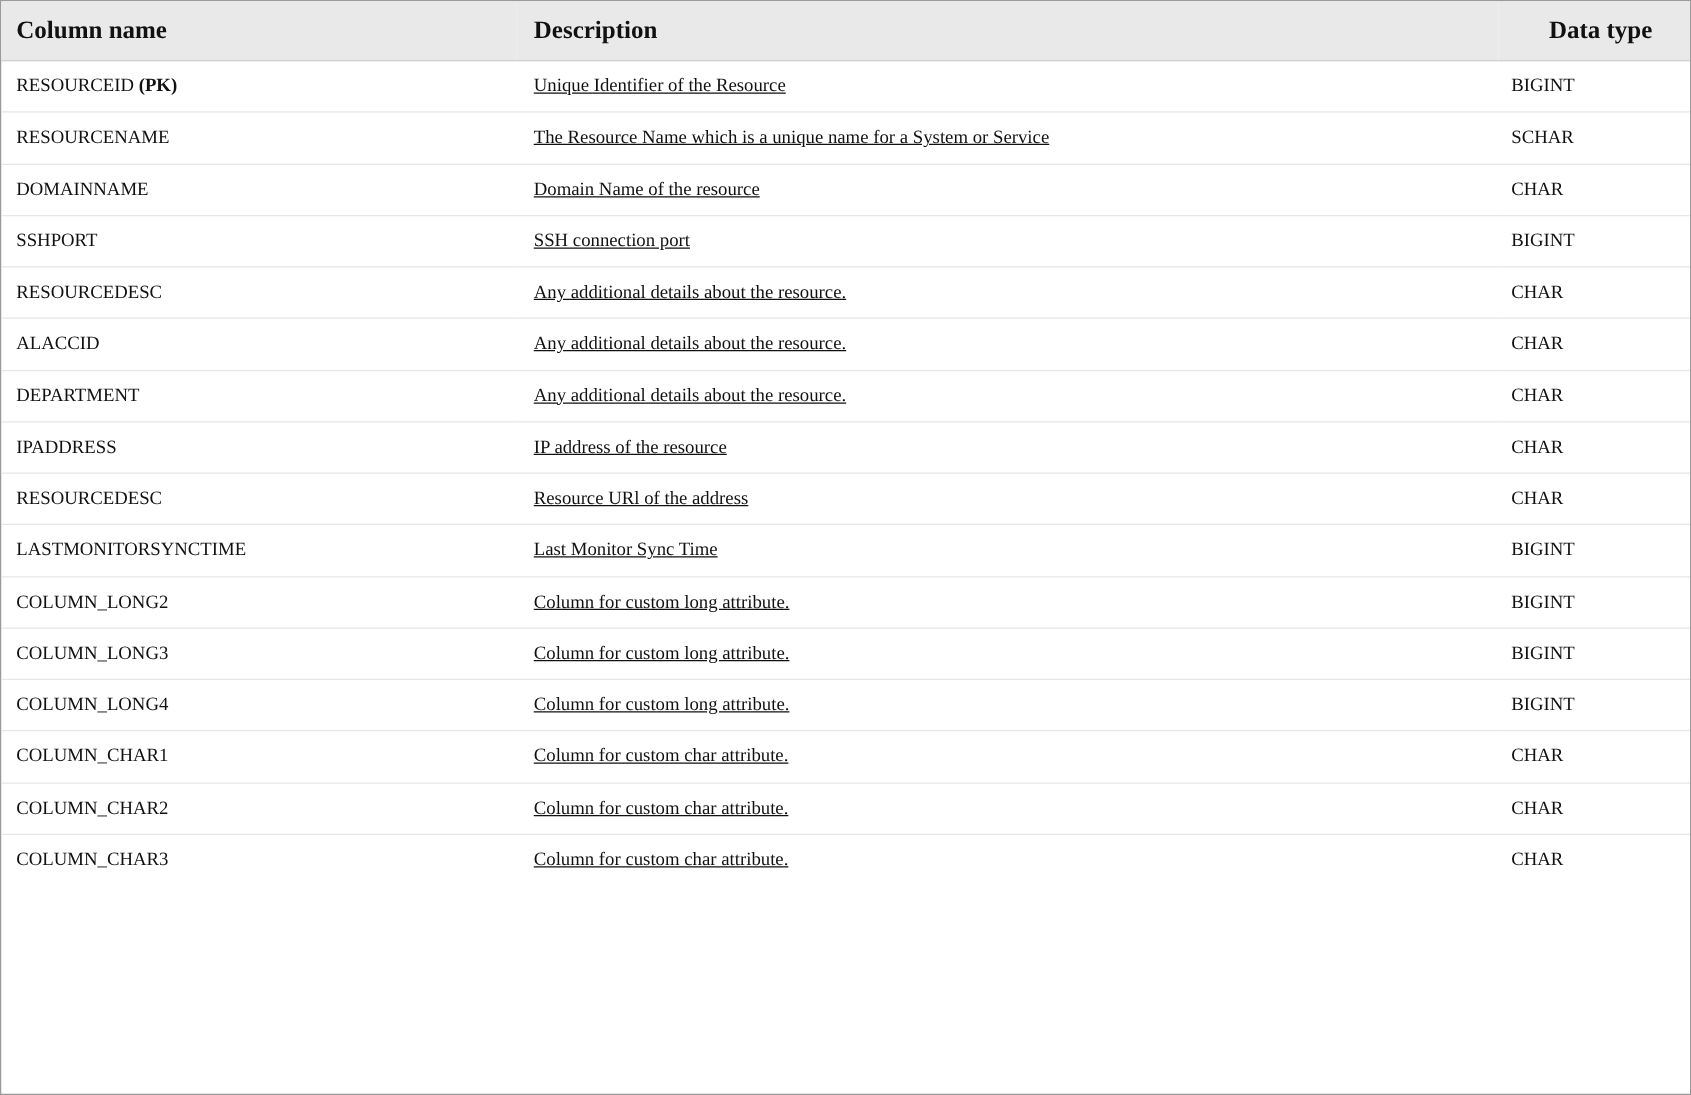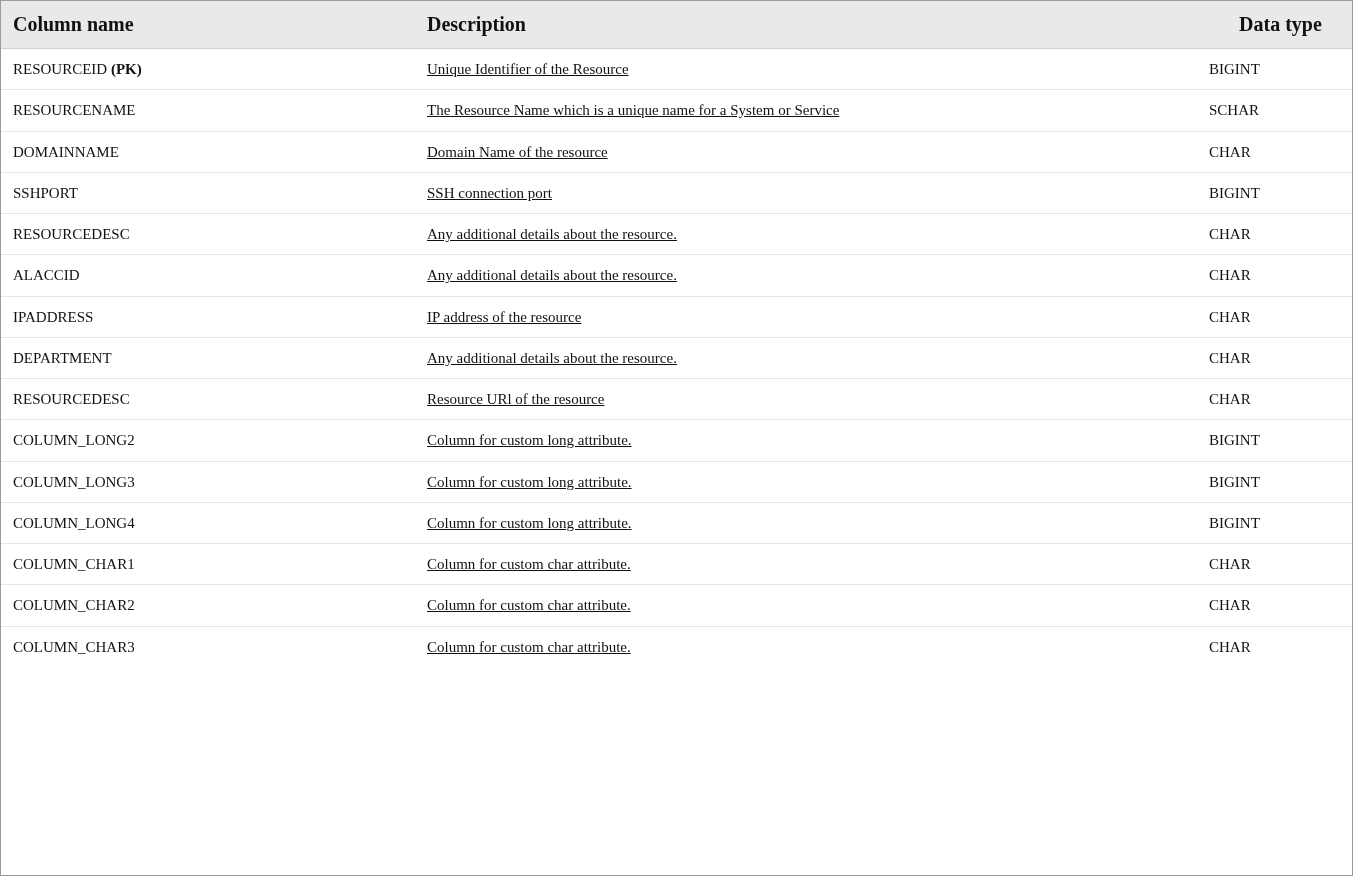"IPADDRESS" tr { order: before "DEPARTMENT" -> after "DEPARTMENT" }
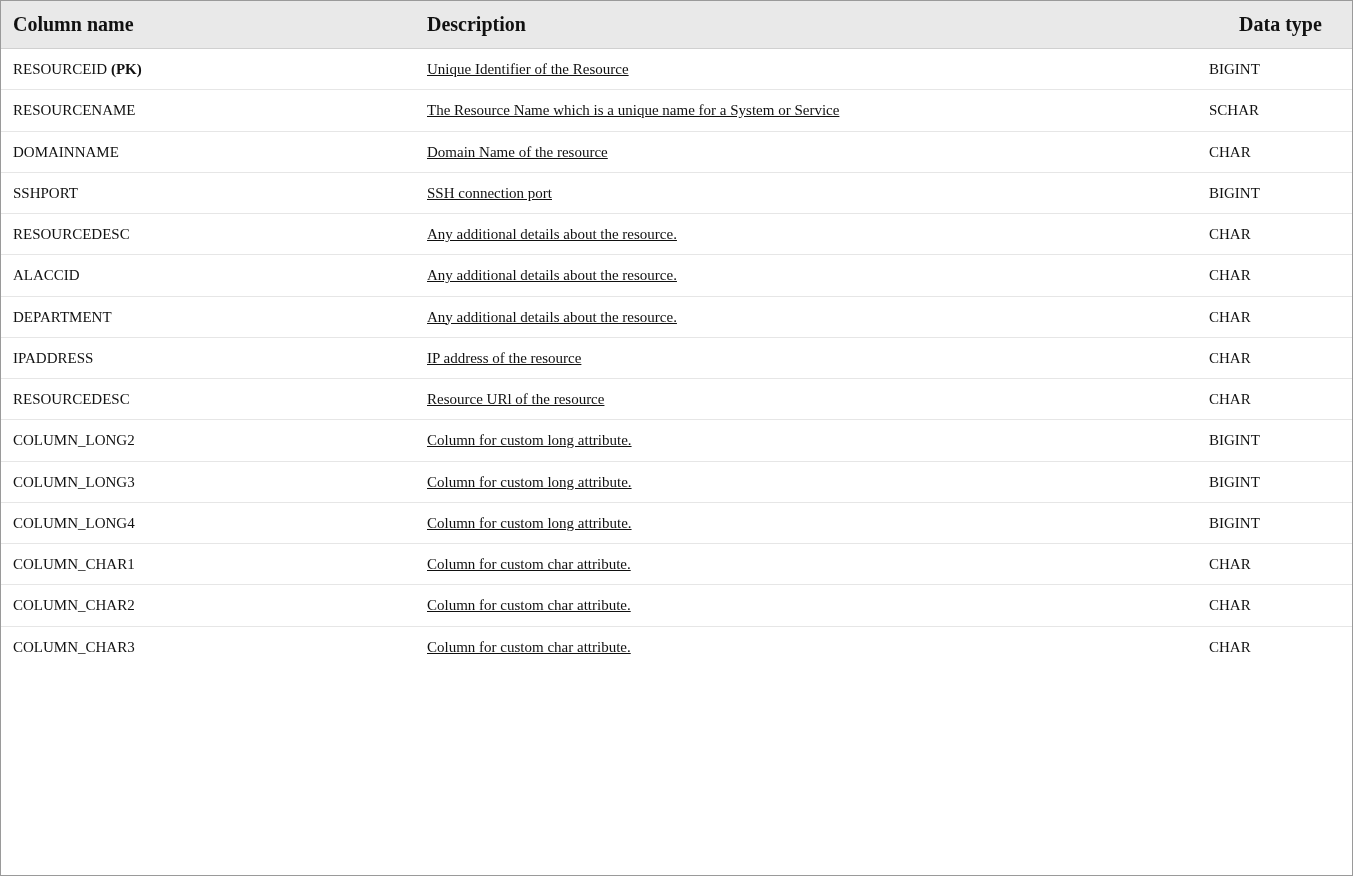"Resource URl of the resource" td.td-desc { text: resource -> address }
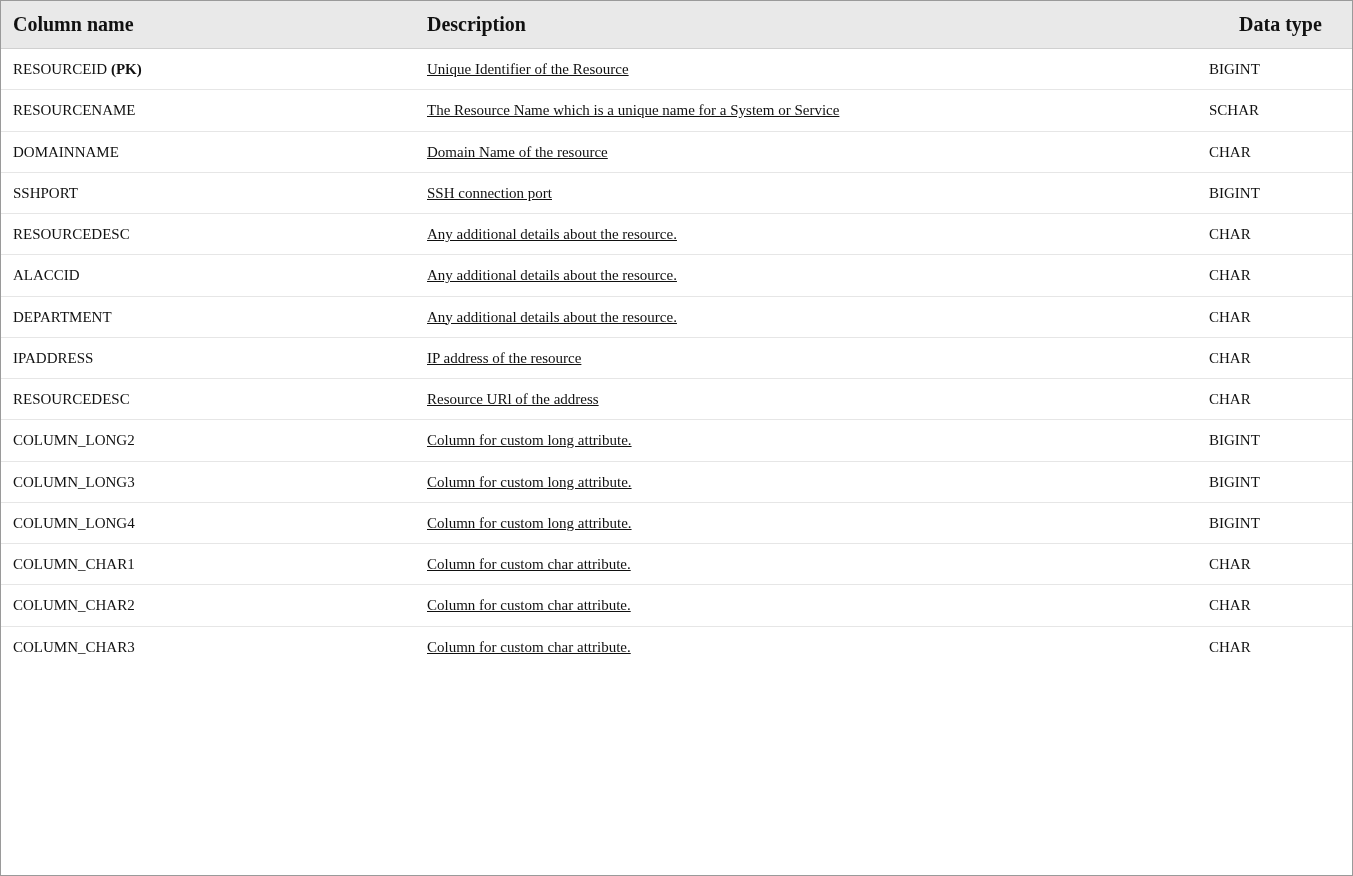"LASTMONITORSYNCTIME" tr { html: none -> <tr> <td><span>LASTMONITORSYNCTIME</span></td> <td>Last Monitor Sync Time</td> <td>BIGINT</td> </tr> }
